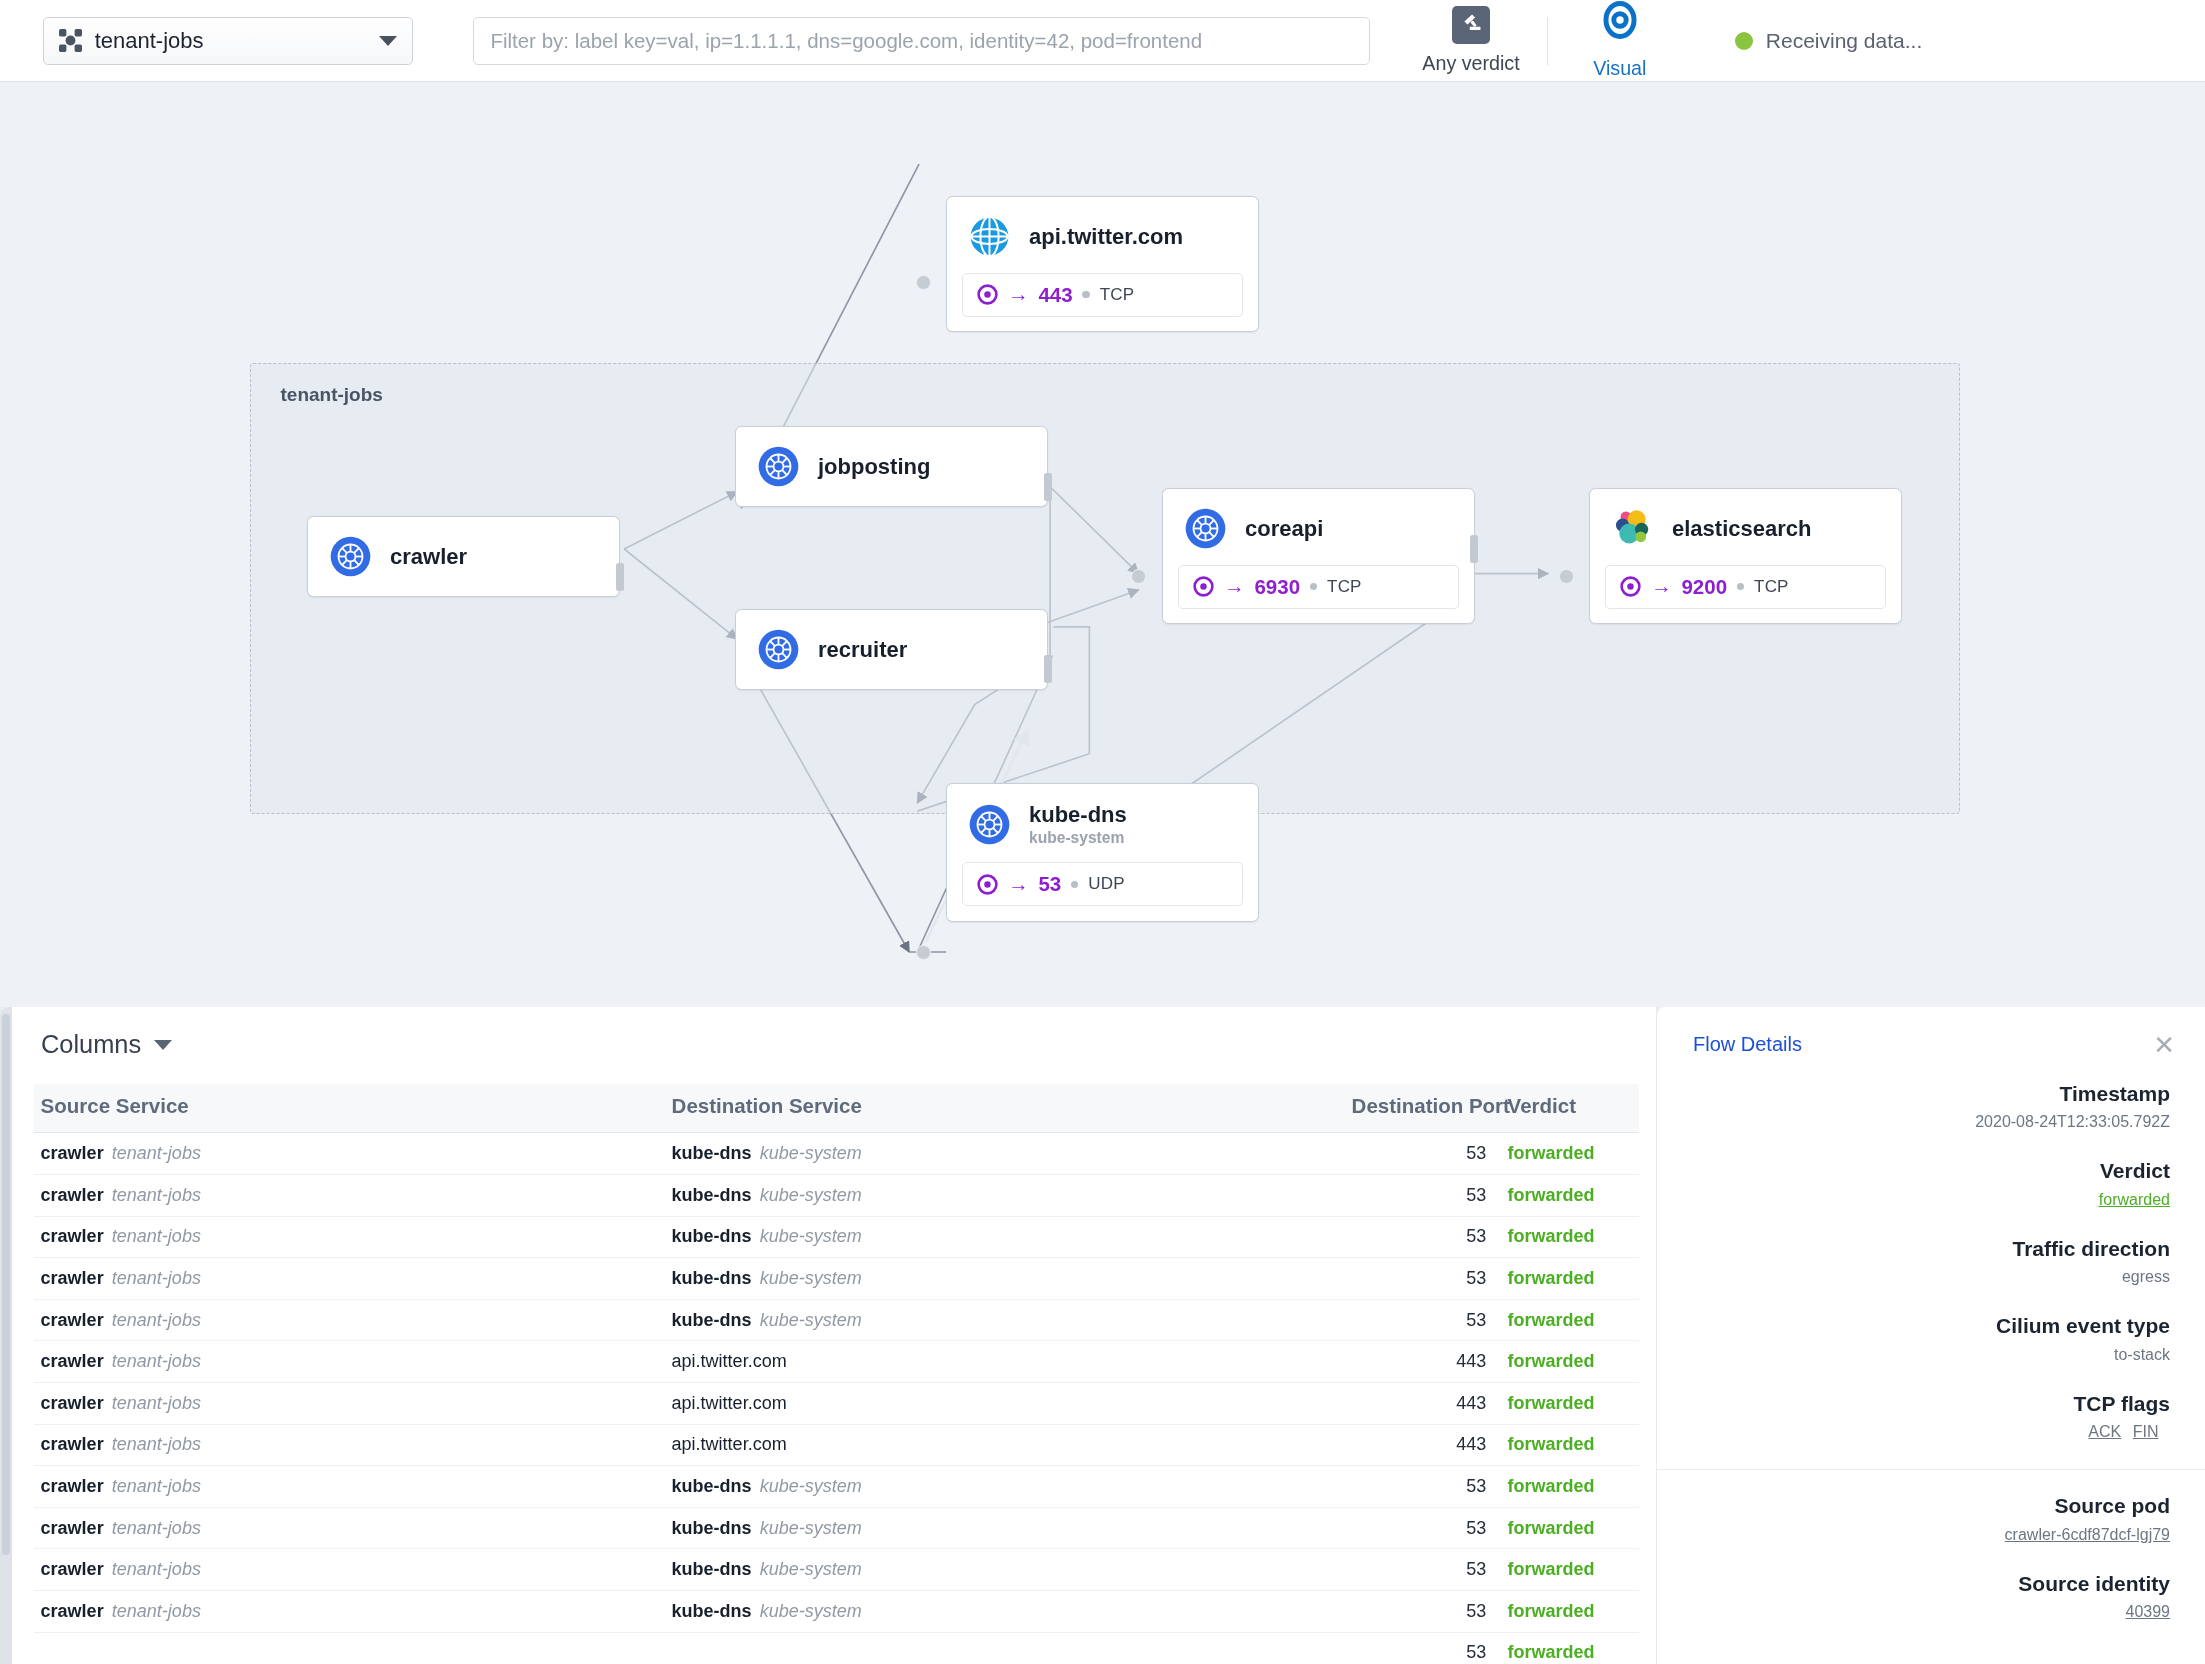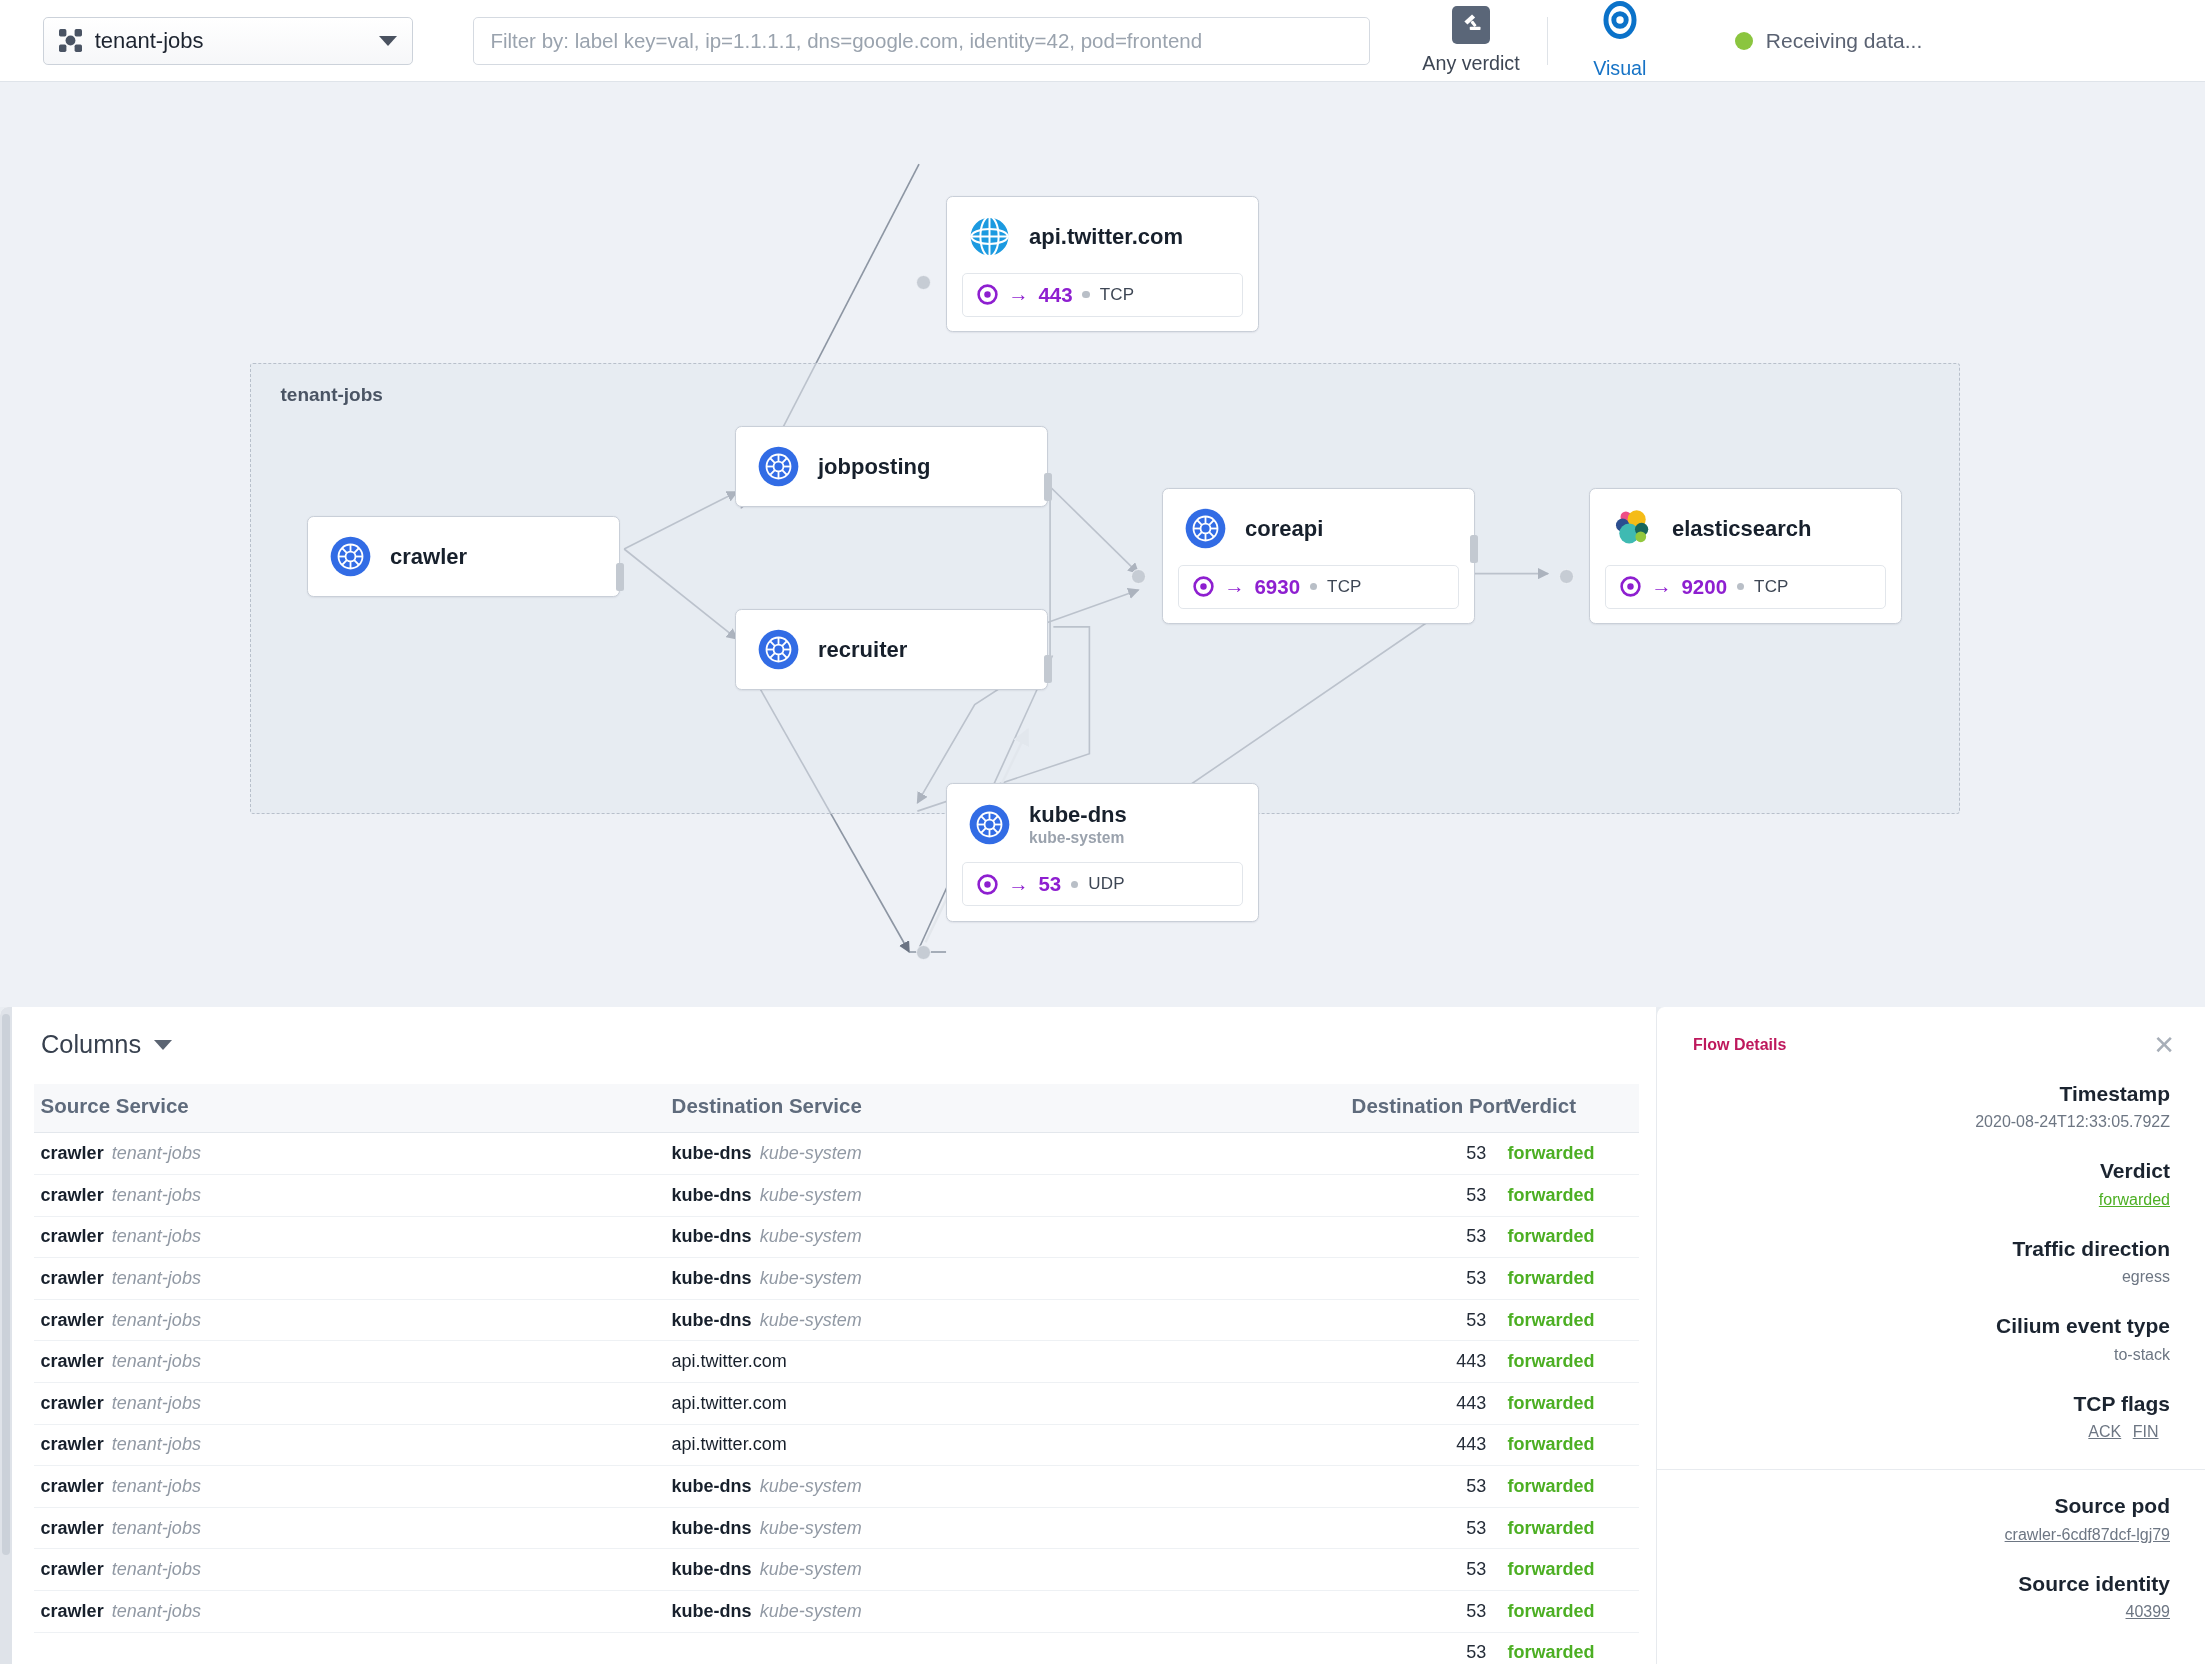"Flow Details" .details-title { color: #be185d -> #1d4ed8; font-size: 16px -> 20px; font-weight: bold -> none }
